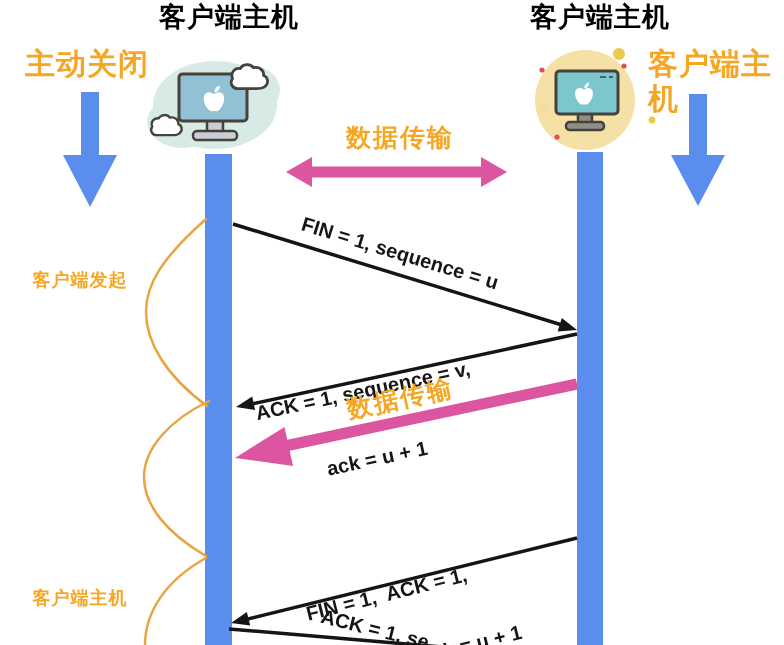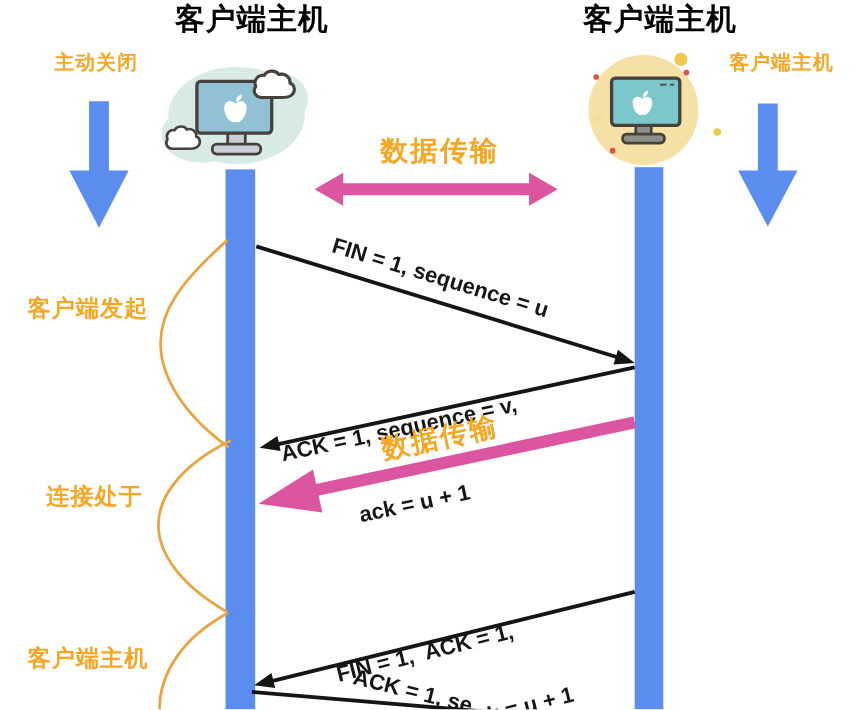"主动关闭" .close-label { font-size: 18px -> 30px; text-align: center -> left }
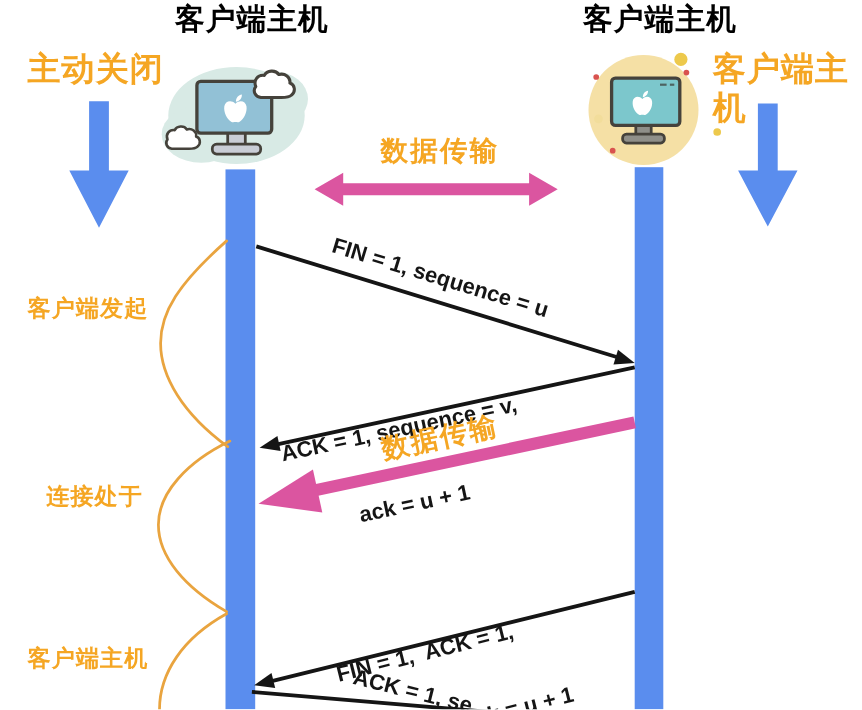"客户端发起" .phase { font-size: 21px -> 18px }
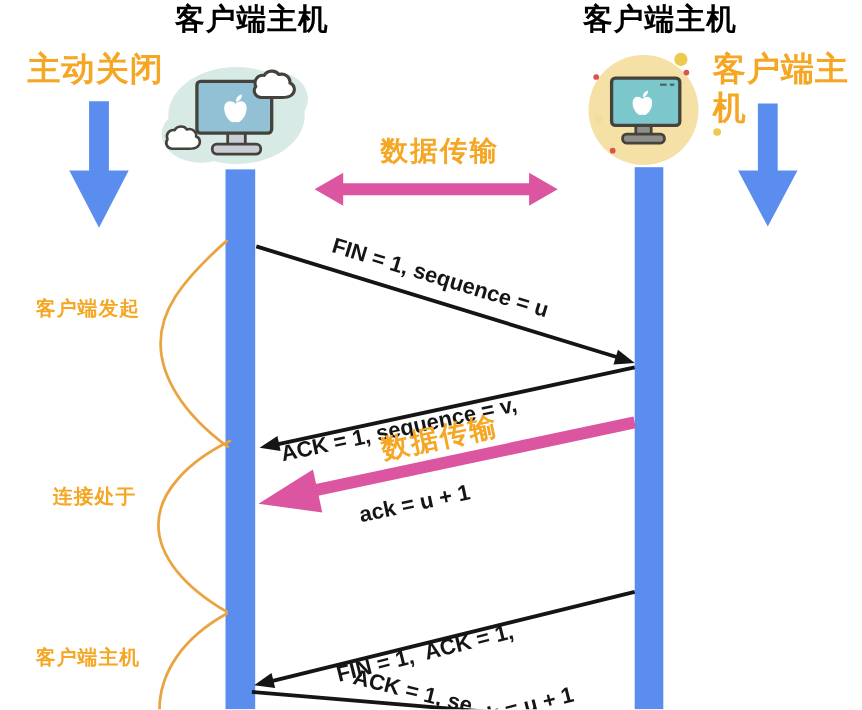"连接处于" div { html: <div>连接处于</div> -> none }
